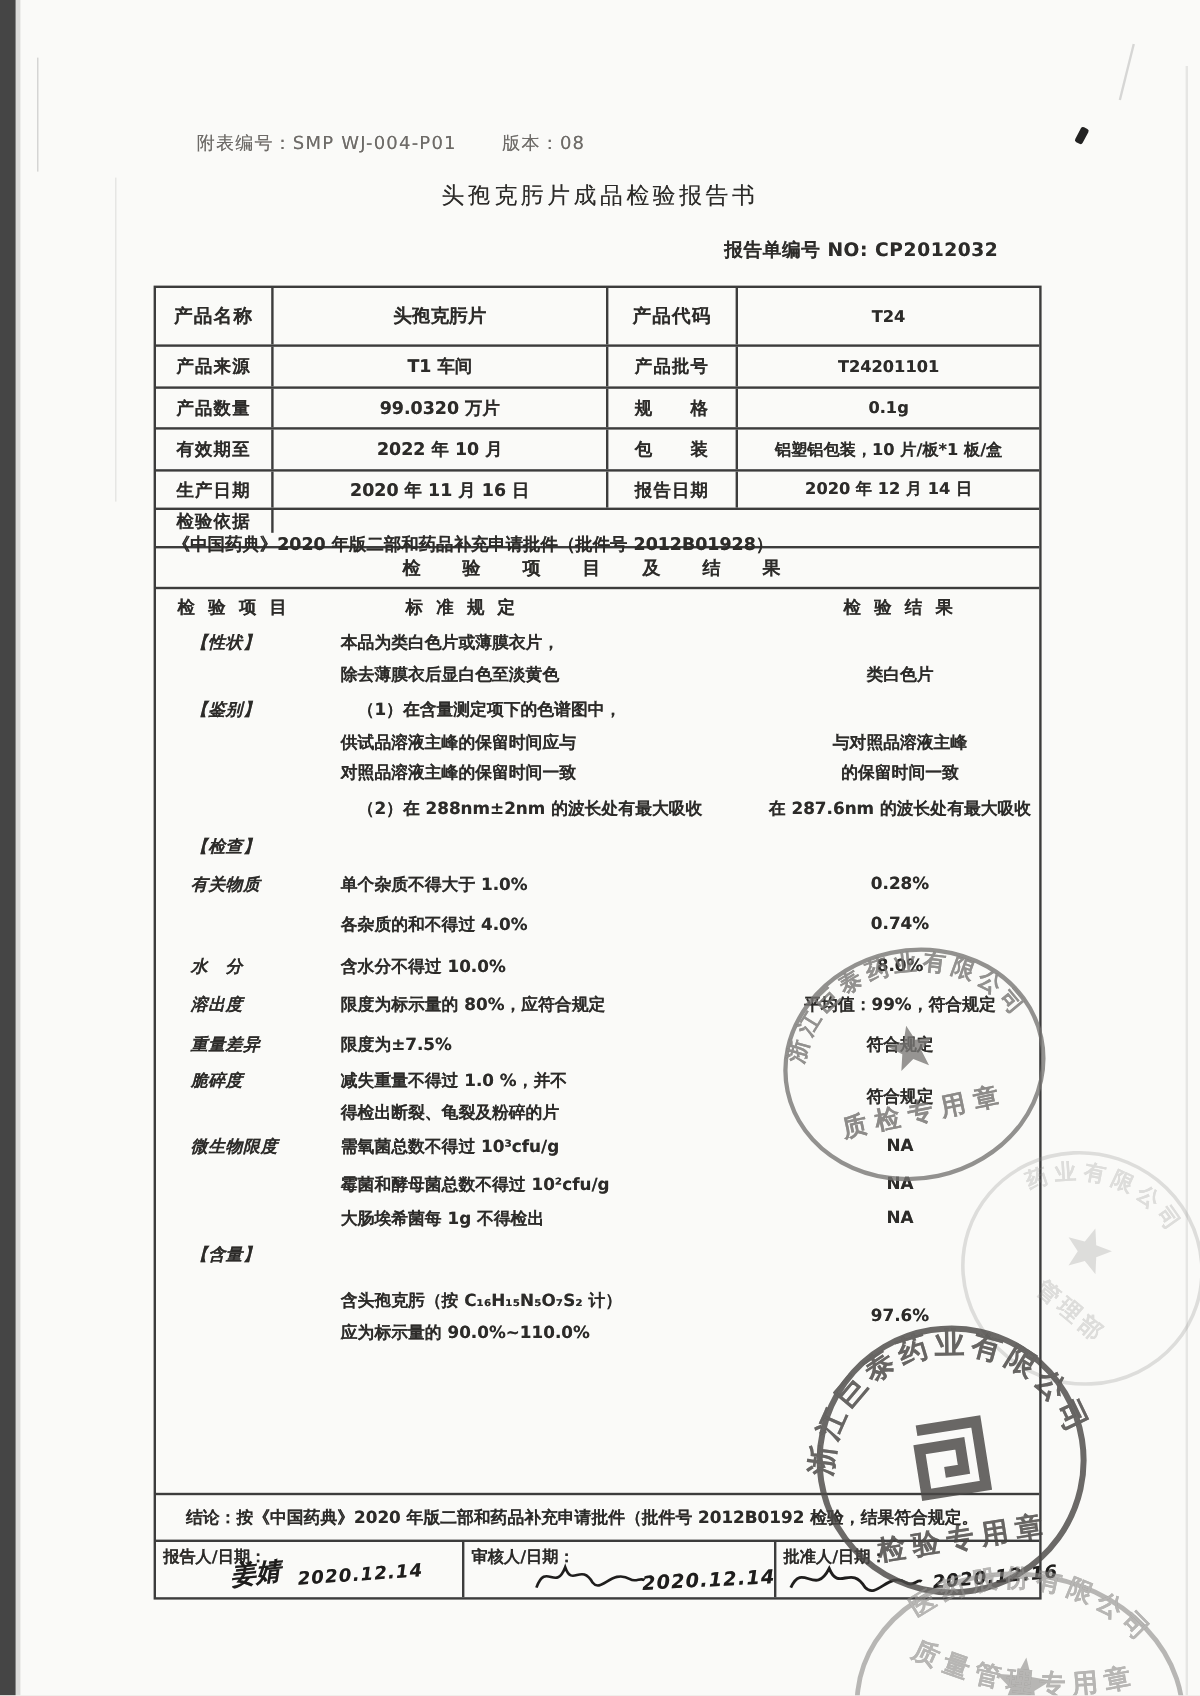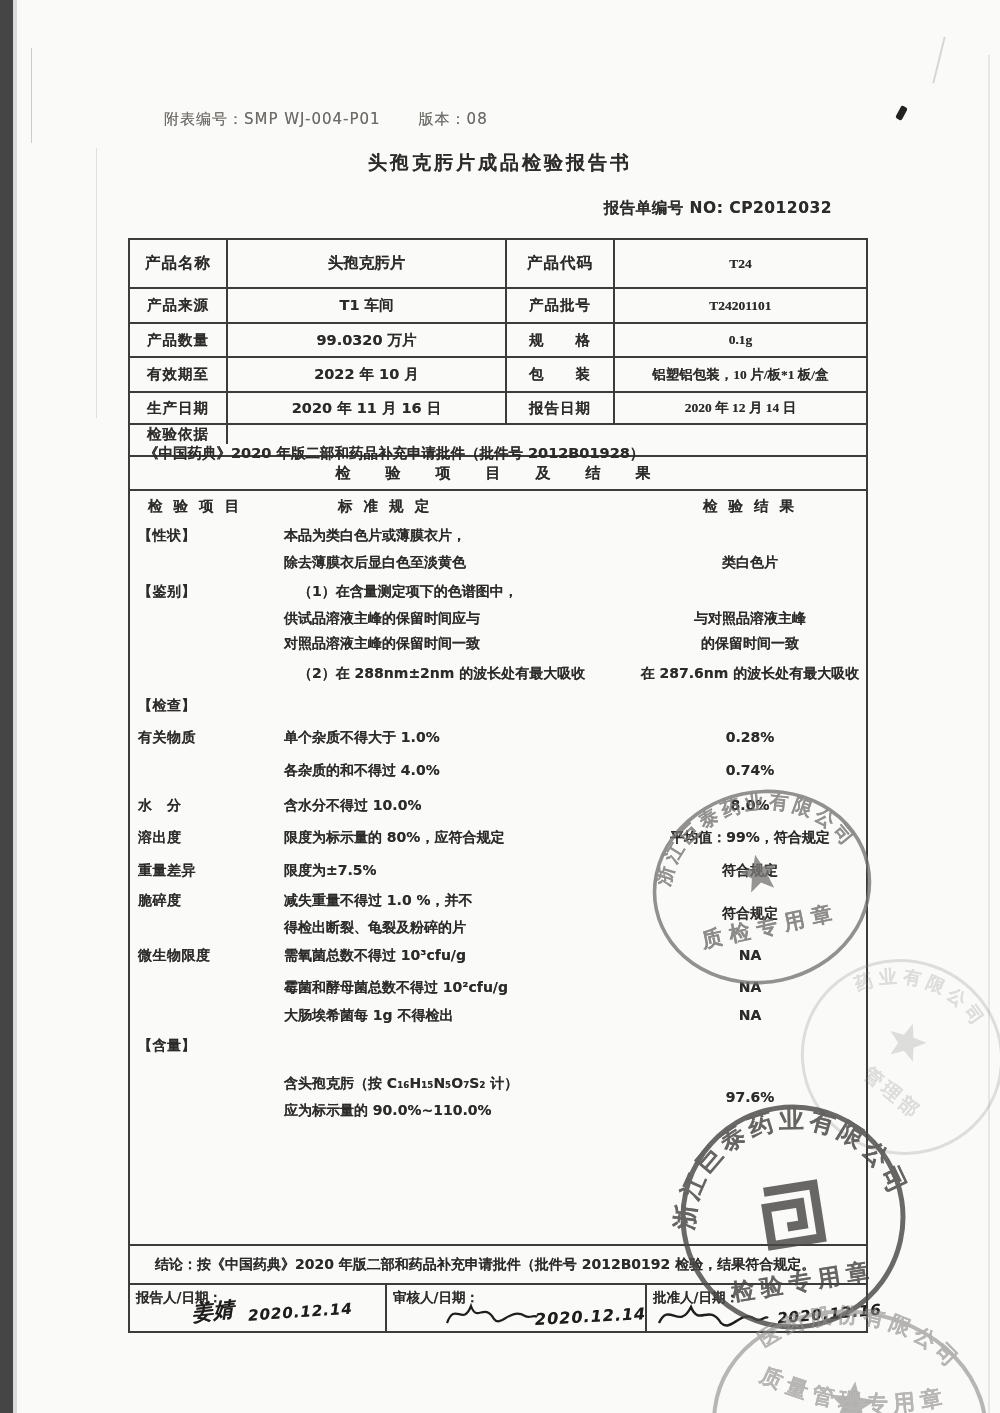"头孢克肟片成品检验报告书" .doc-title { font-weight: 700 -> 400 }
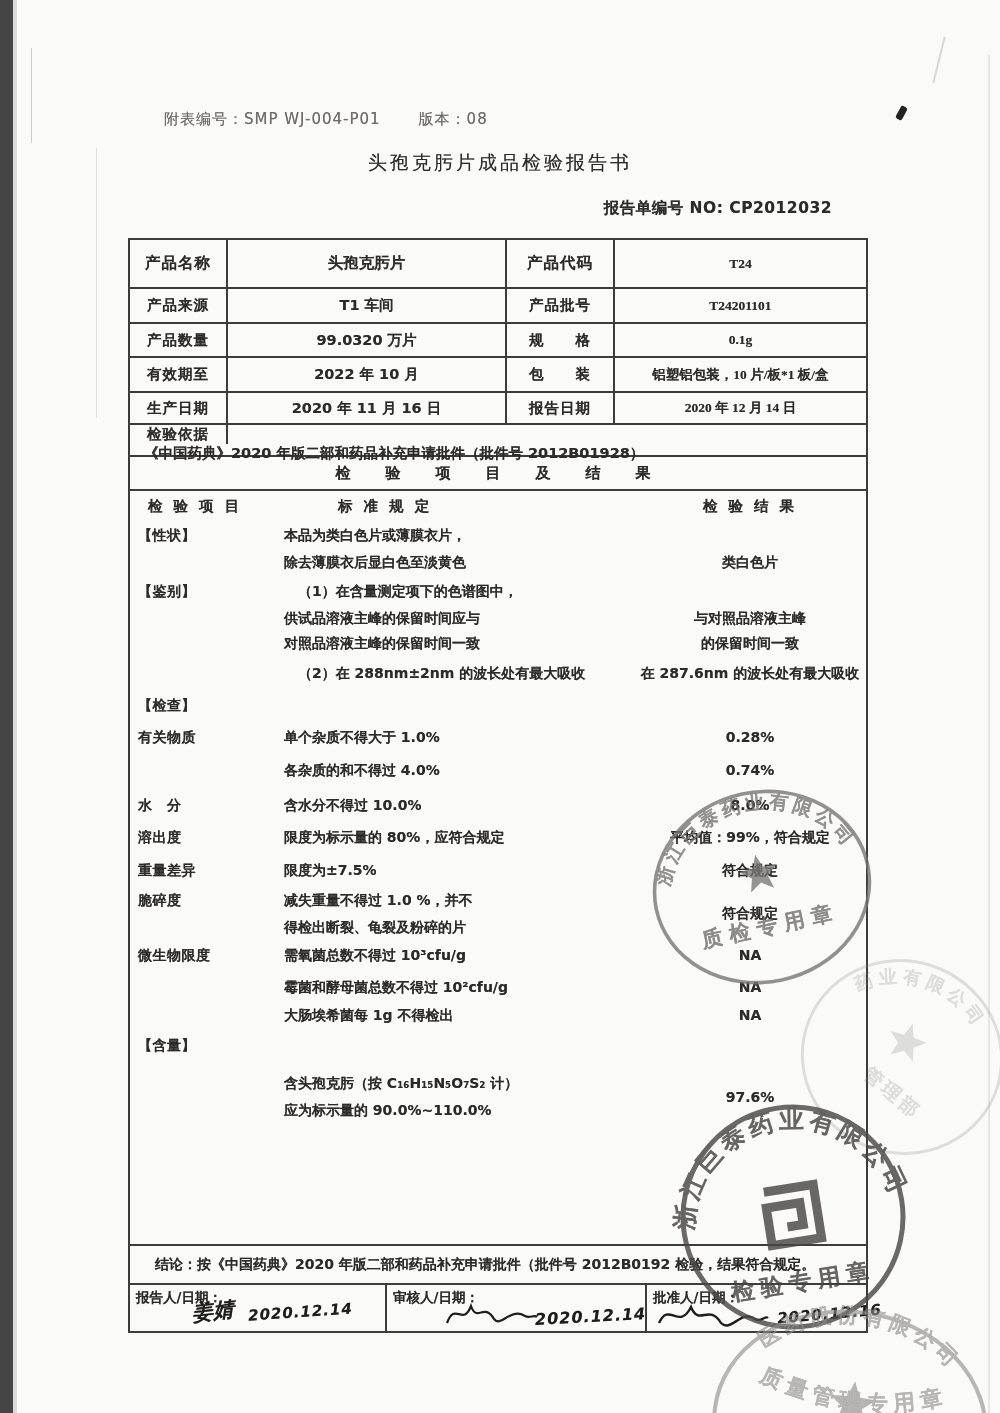"T24" .c-v2 { font-family: Liberation Serif, serif -> none }
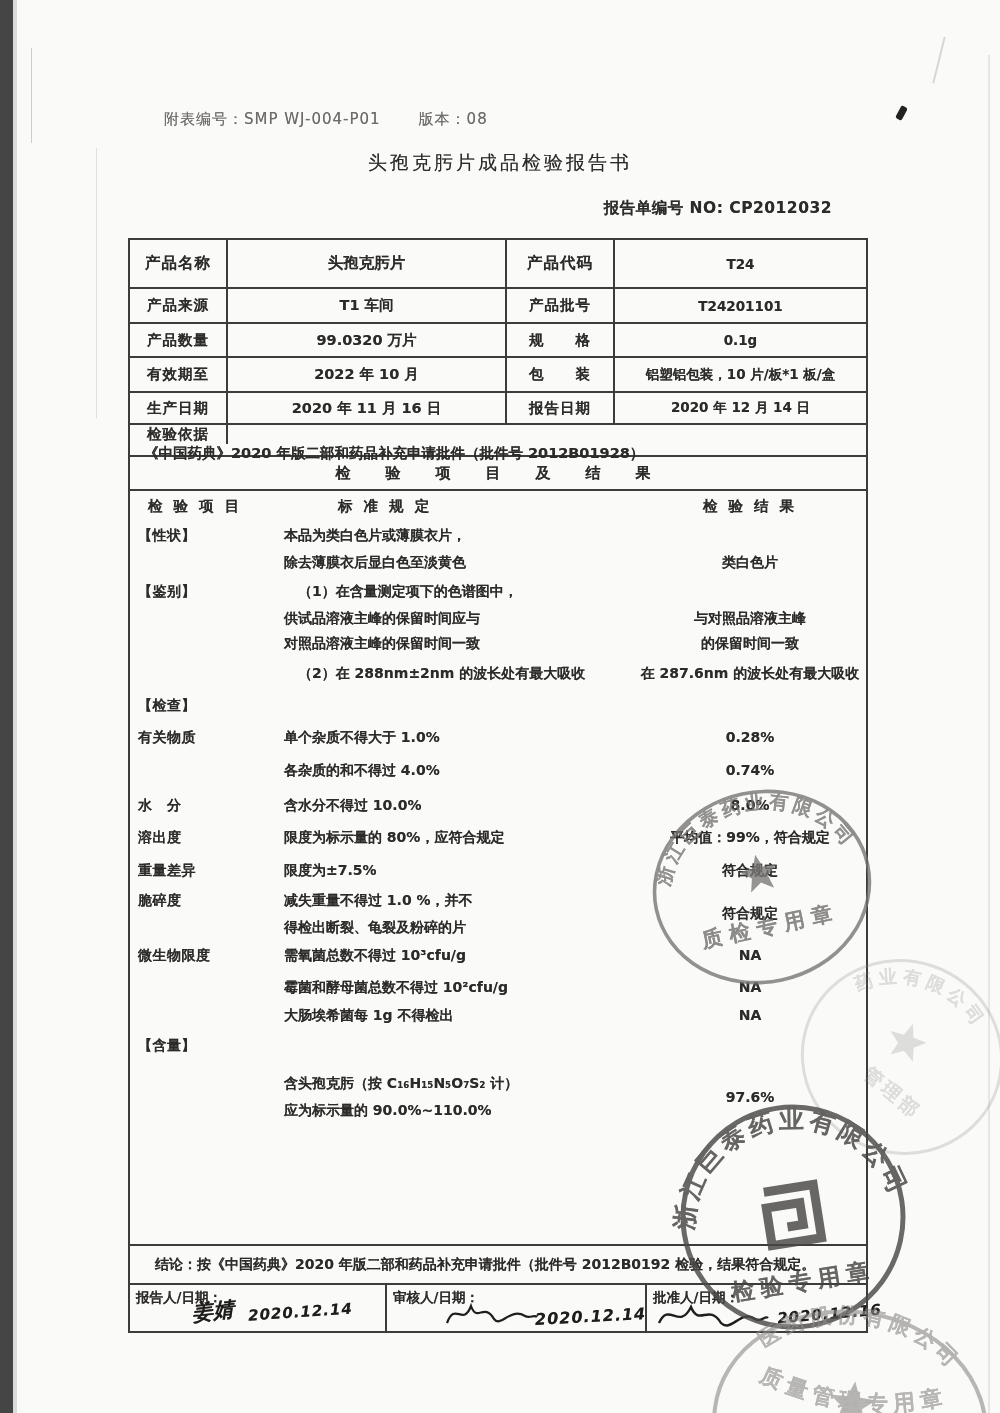"【性状】" .d-item { font-style: none -> italic; left: 8px -> 29px }
